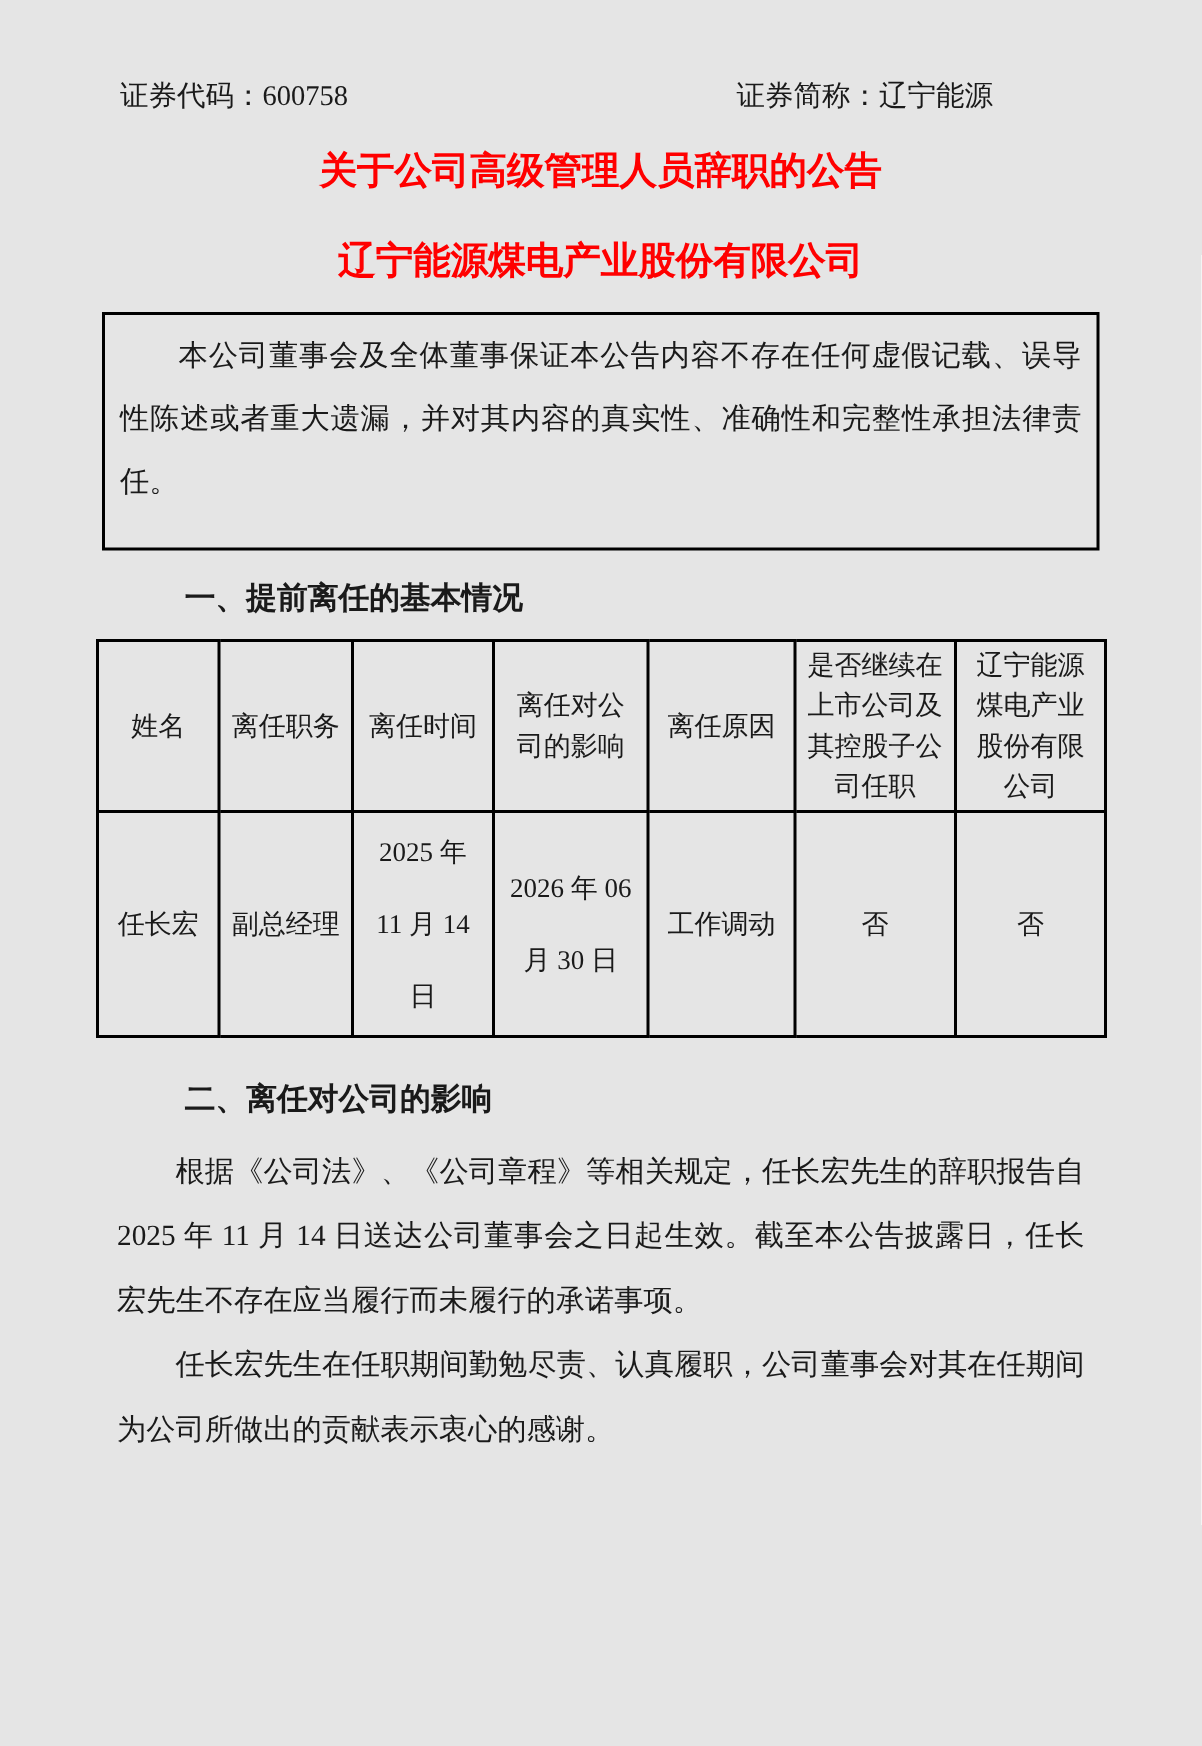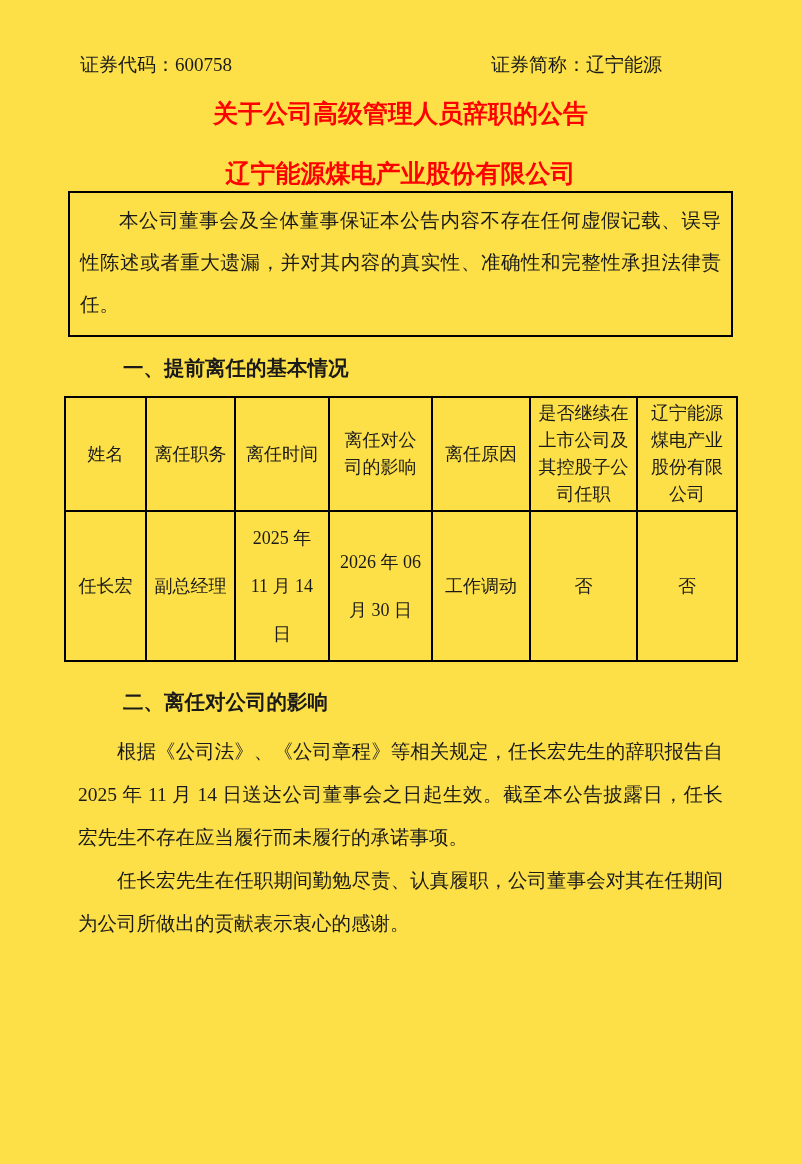"证券代码：600758" .page { background: #fde047 -> #e5e5e5 }
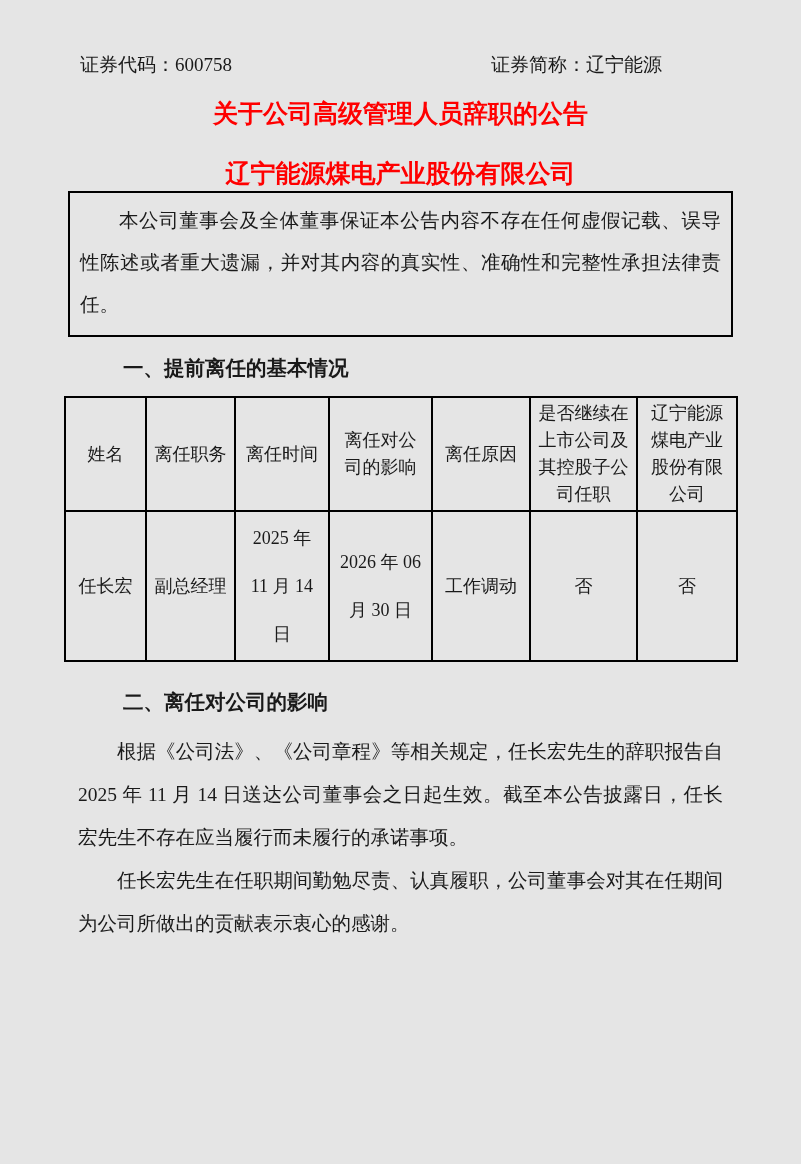"本公司董事会及全体董事保证本公告内容不存在任何虚假记载、误导性陈述或者重大遗漏，" .statement-box { margin-top: none -> 17px; padding: 7px 10px 9px 10px -> 7px 10px 22px 10px }
